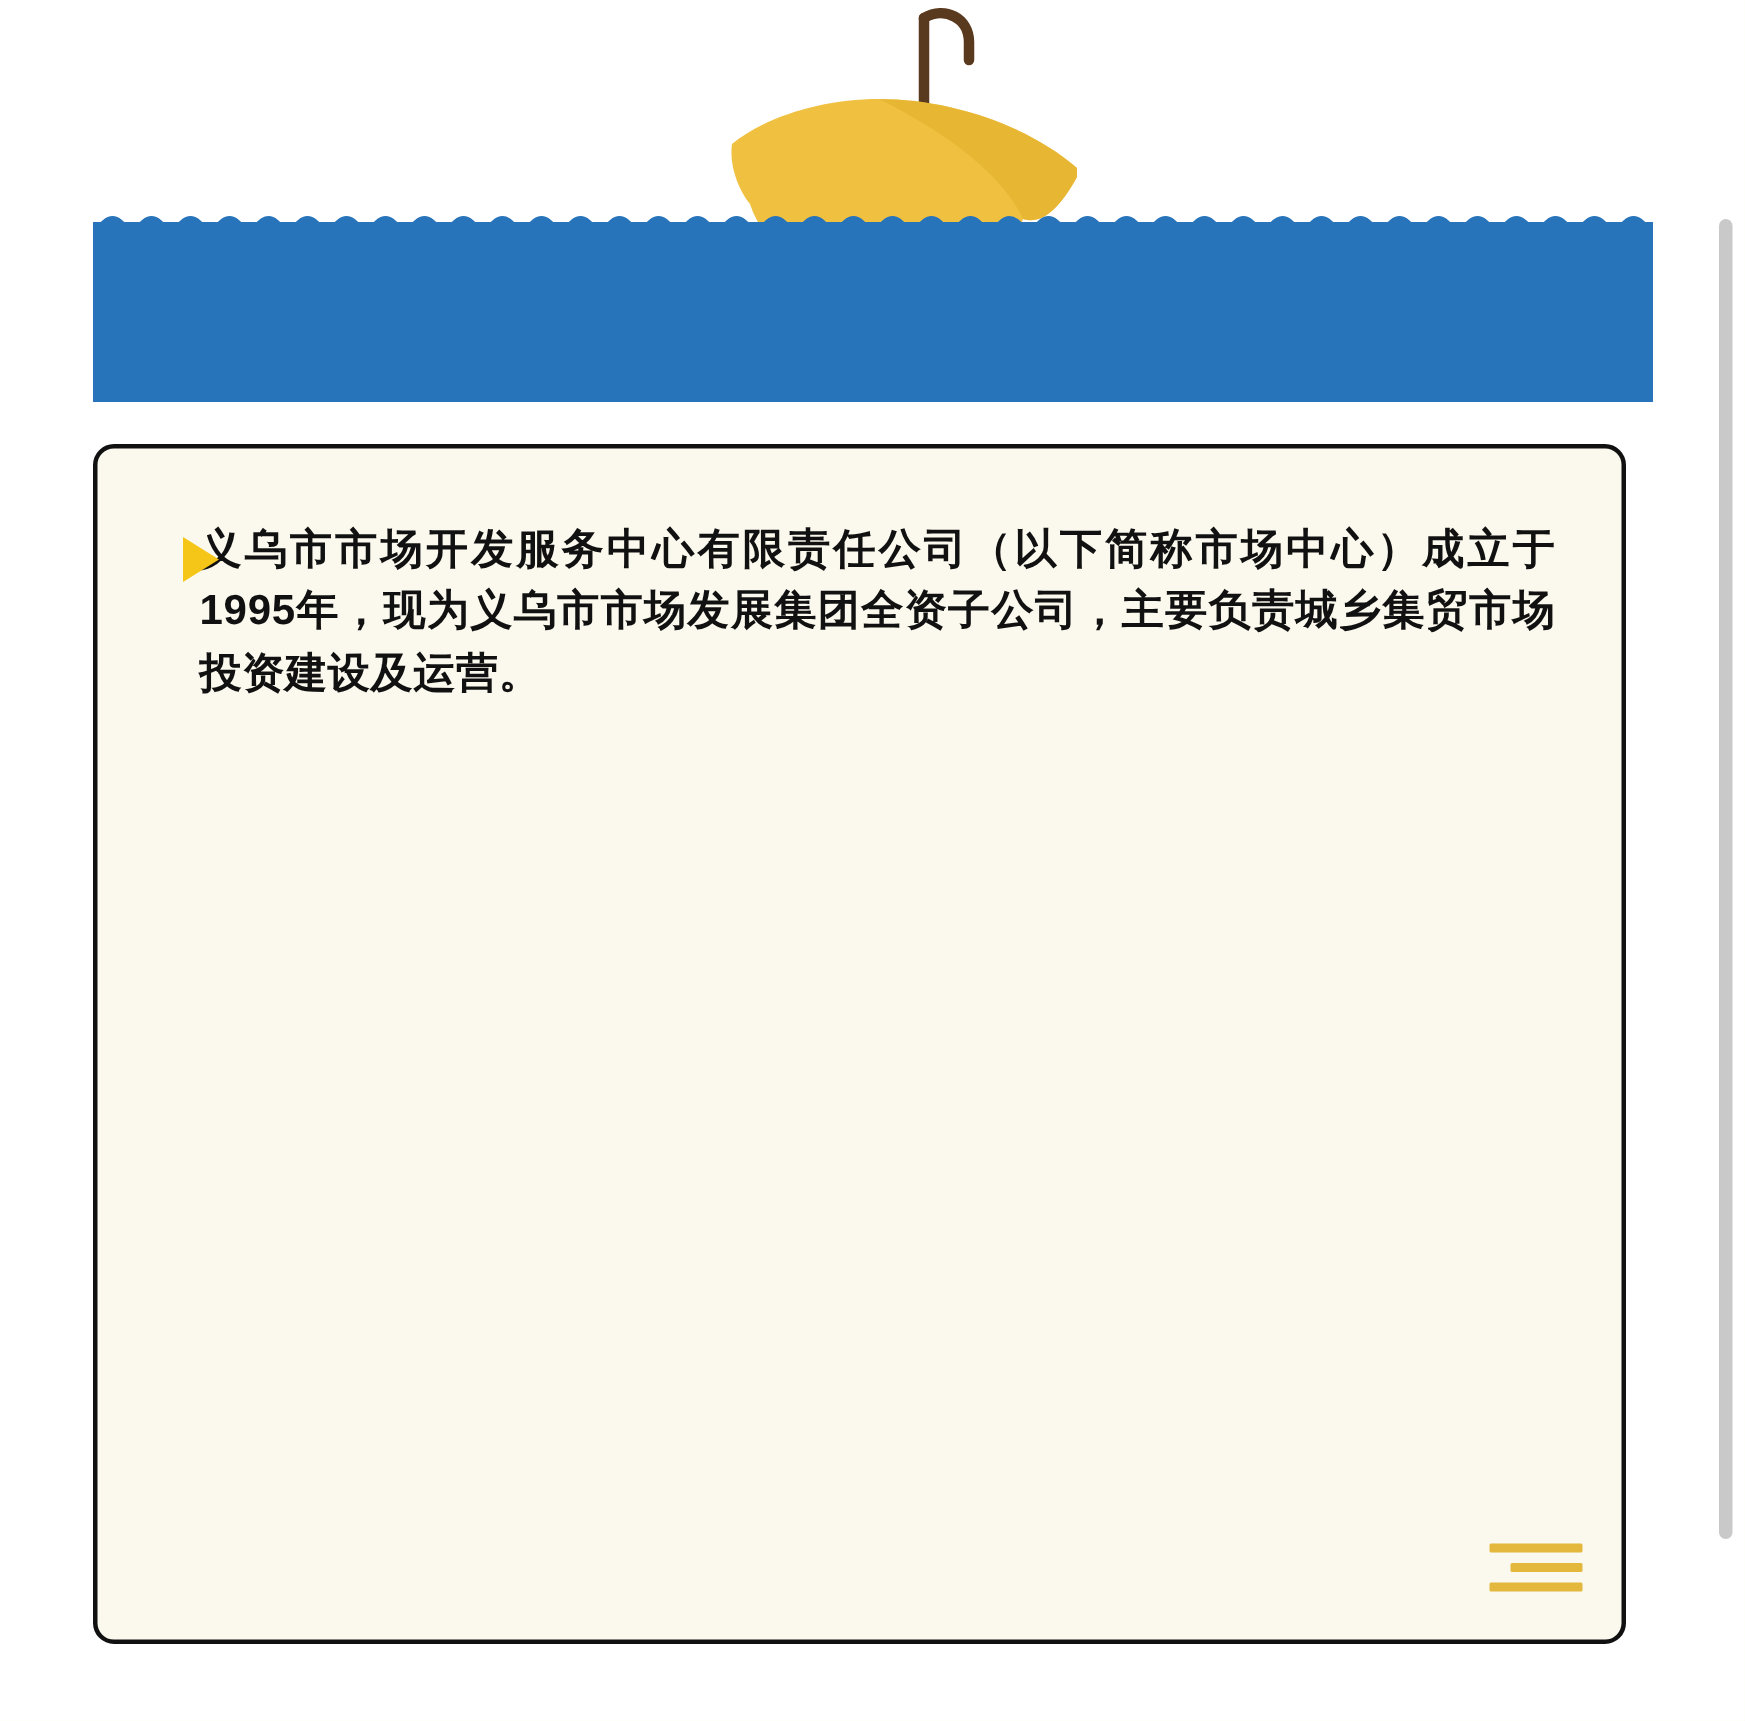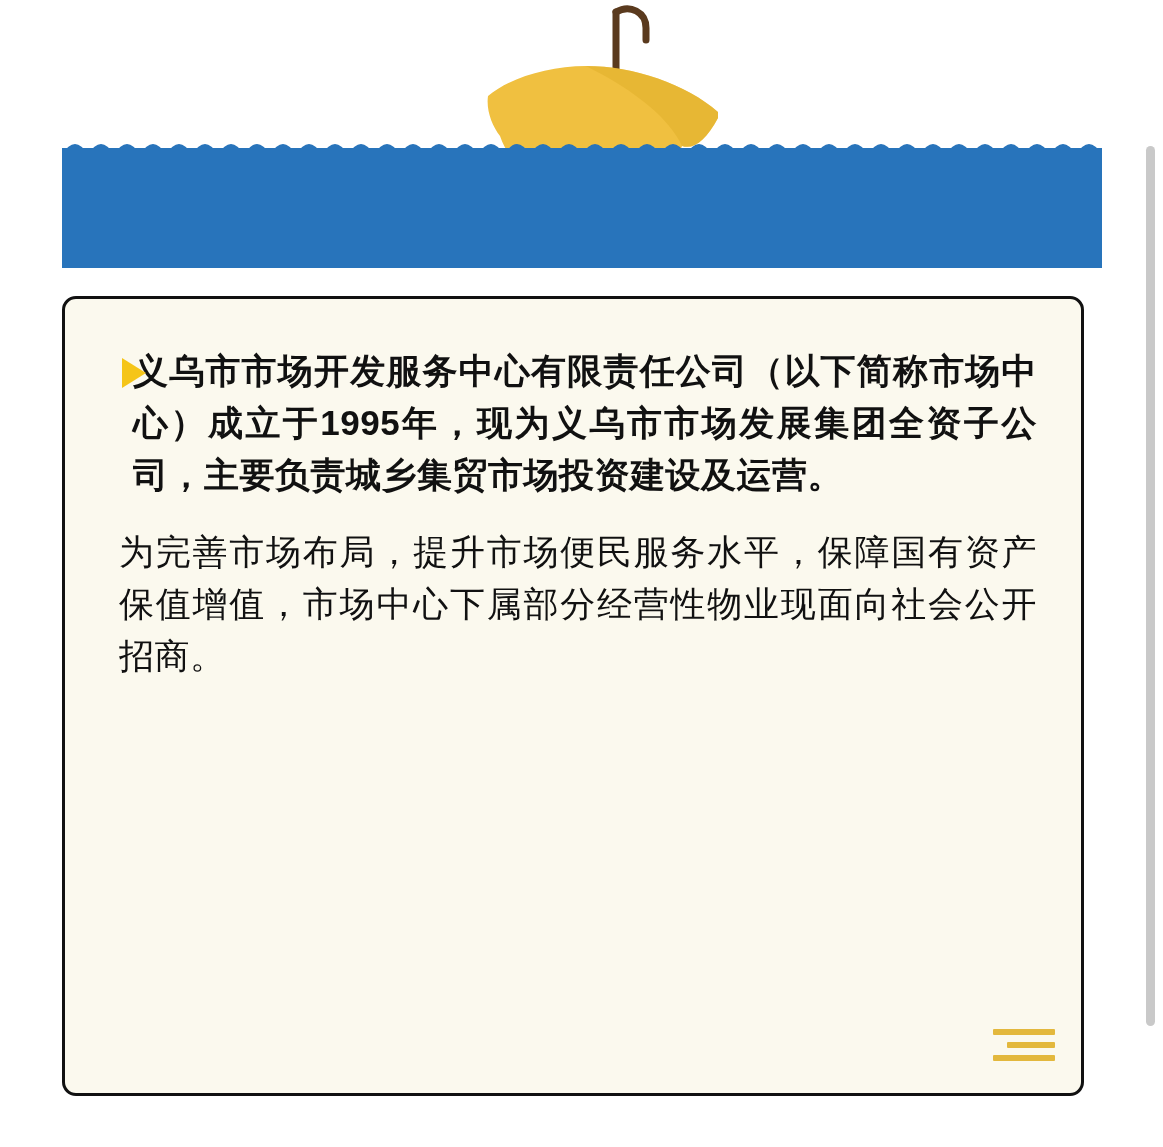"义乌市市场开发服务中心有限责任公司（以下简称市场中心）成立于1995年，现为义乌" .para { font-size: 35px -> 28px }
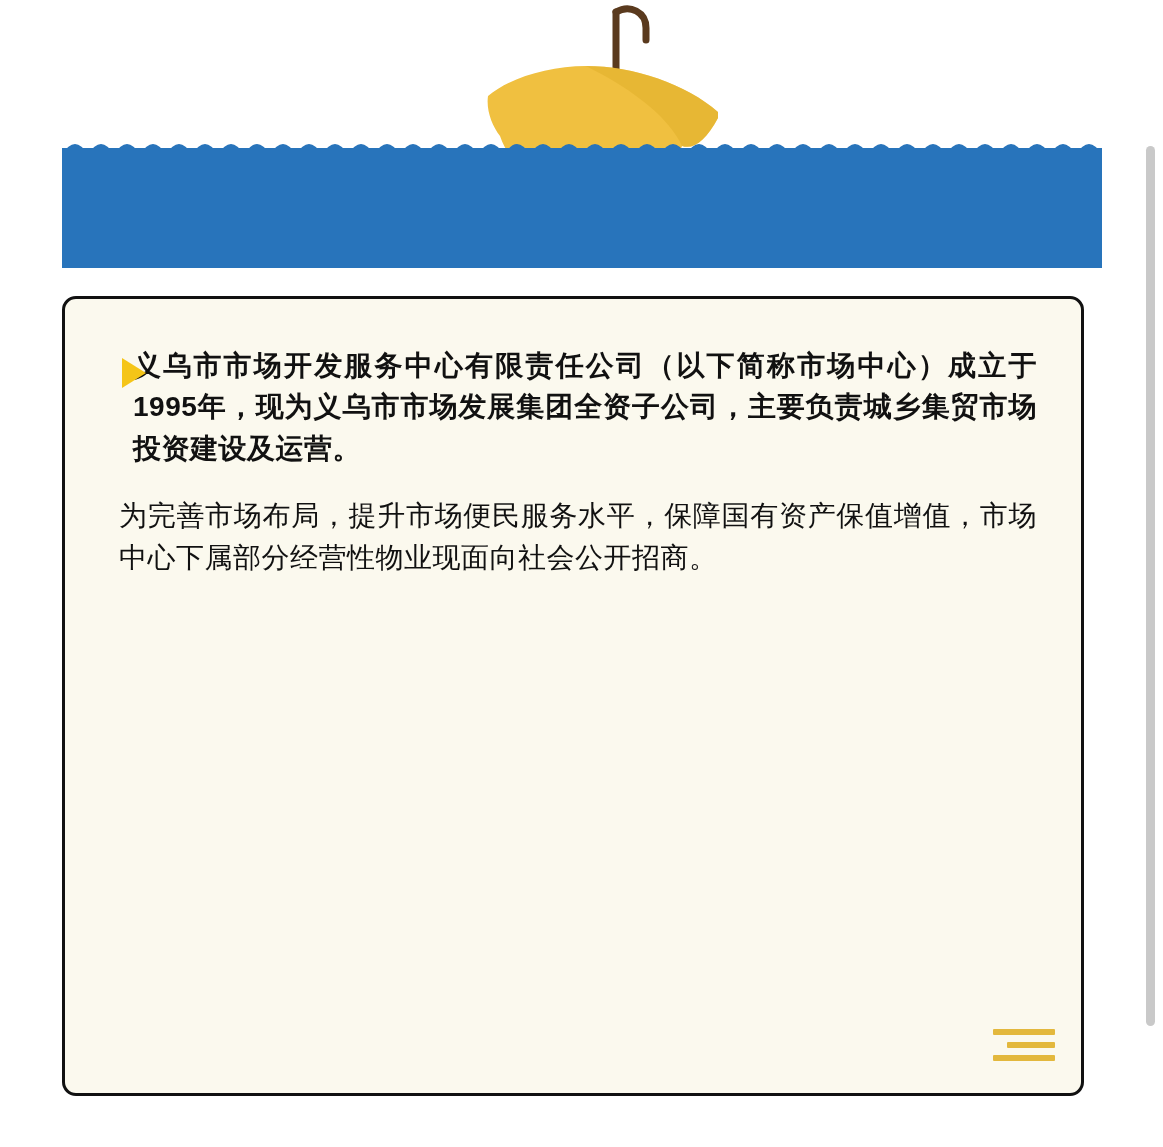"为完善市场布局，提升市场便民服务水平，保障国有资产保值增值，市场中心下属部分经营" p.para { html: <p>为完善市场布局，提升市场便民服务水平，保障国有资产保值增值，市场中心下属部分经营性物业现面向社会公开招商。</p> -> none }
